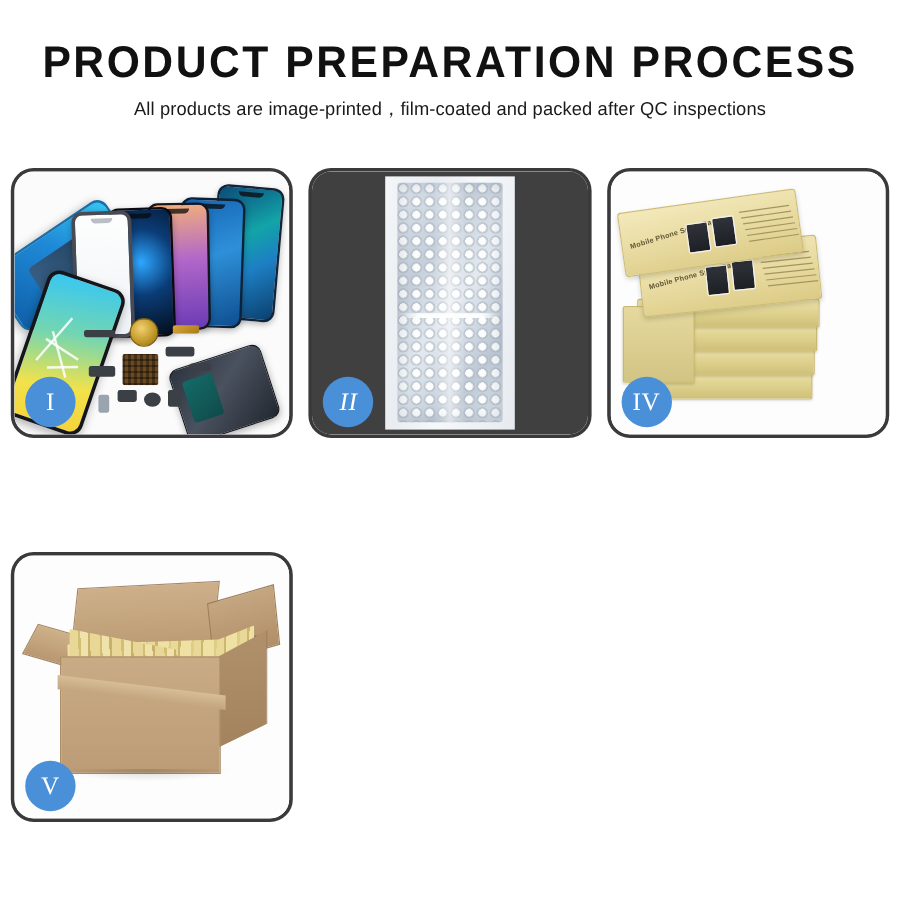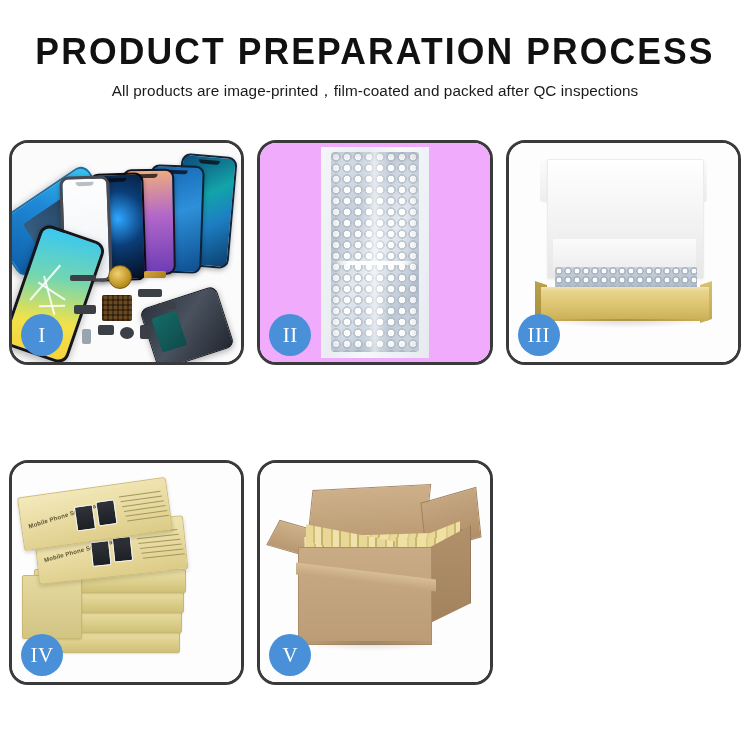"II" .bw-bg { background: #f0abfc -> #404040; font-style: none -> italic }
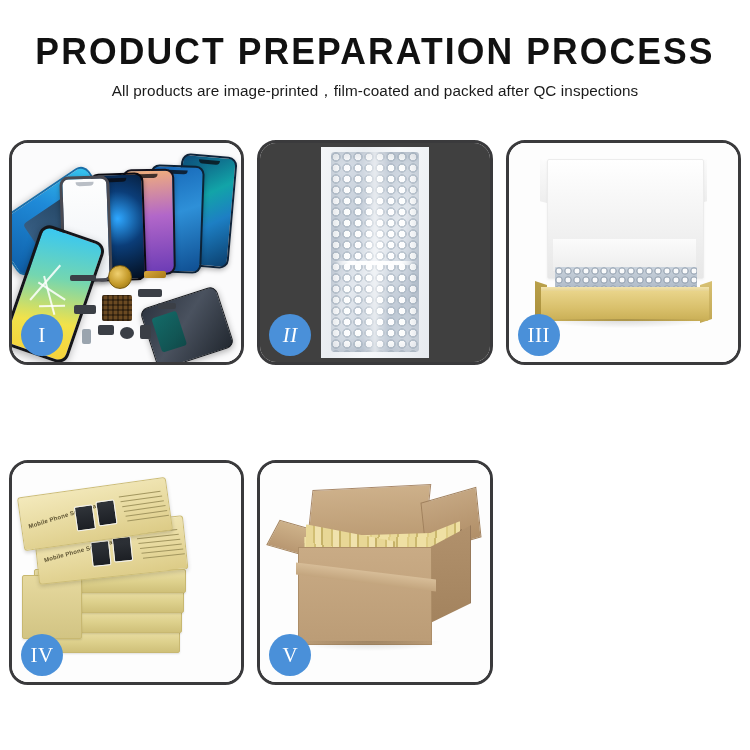"III" div.panel { html: <div> <div> <div></div> <div></div> <div></div> <div></div> <div></div> <div></div> <div></div> <div></div> <div></div> <div></div> <div>III</div> </div> </div> -> none }
